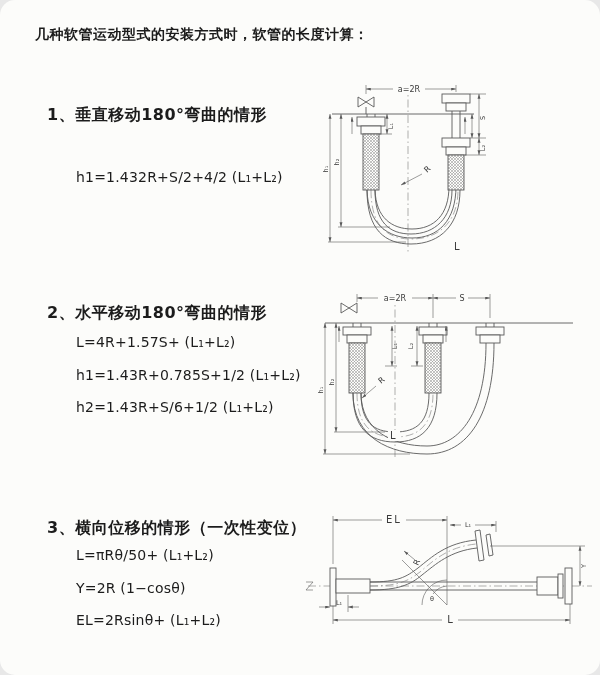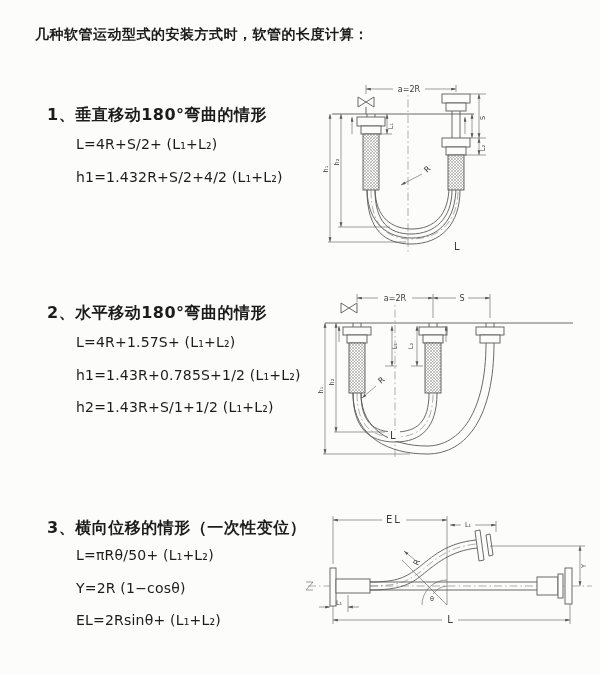"几种软管运动型式的安装方式时，软管的长度计算：" .page { border-radius: none -> 15px }
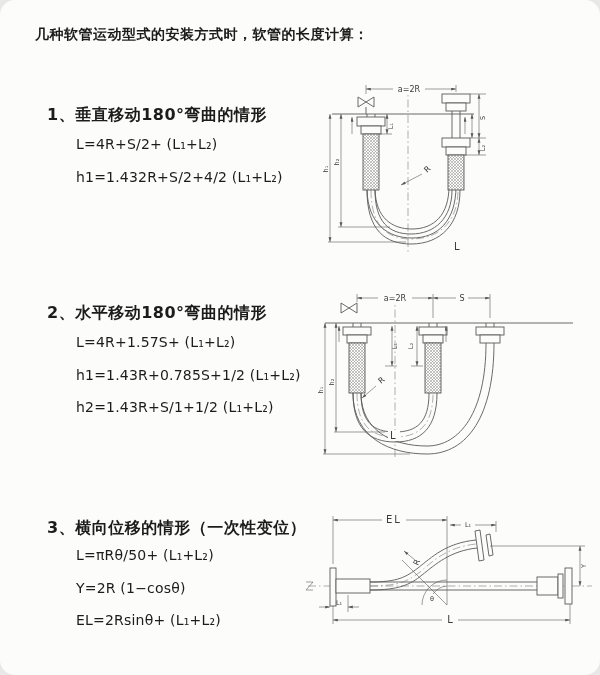"L=4R+S/2+ (L₁+L₂)" div.formula { html: <div>L=4R+S/2+ (L₁+L₂)</div> -> none }
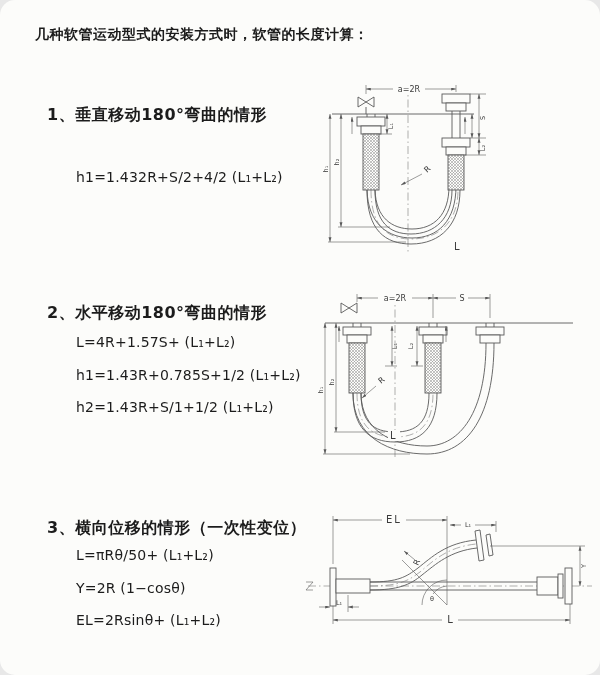"h2=1.43R+S/1+1/2 (L₁+L₂)" div.formula { text: 1.43R+S/1+1/2 -> 1.43R+S/6+1/2 }
